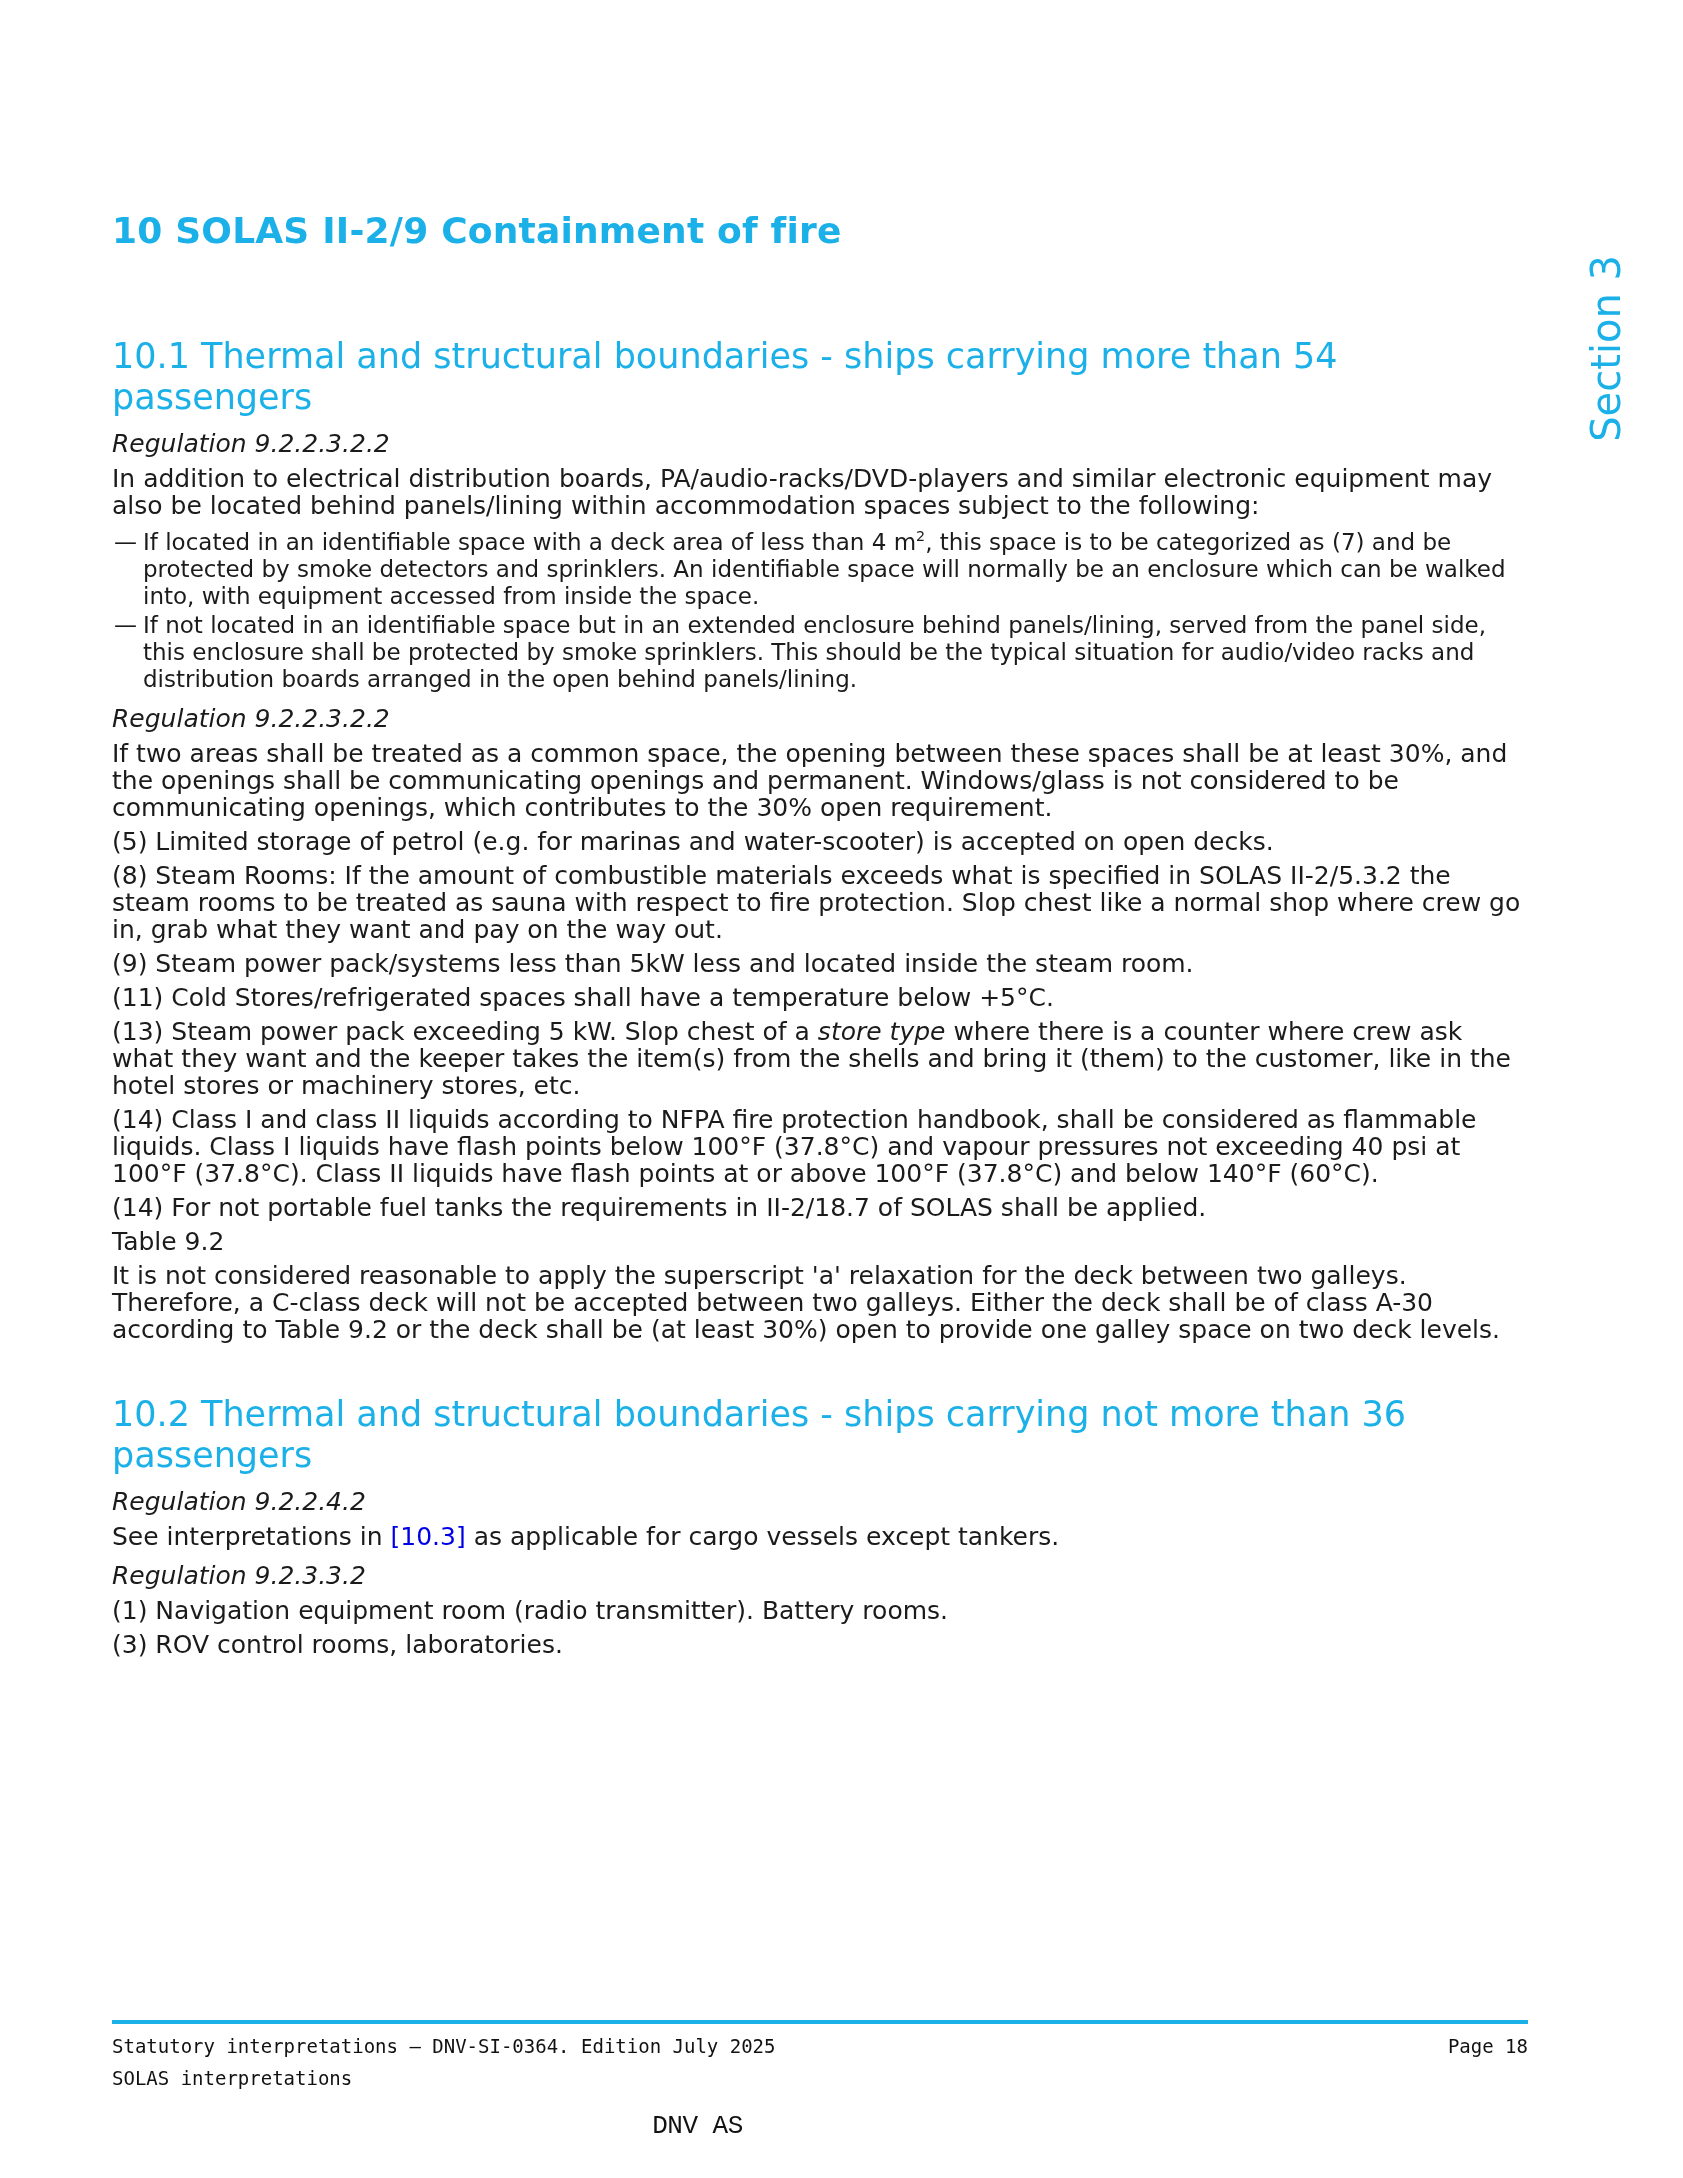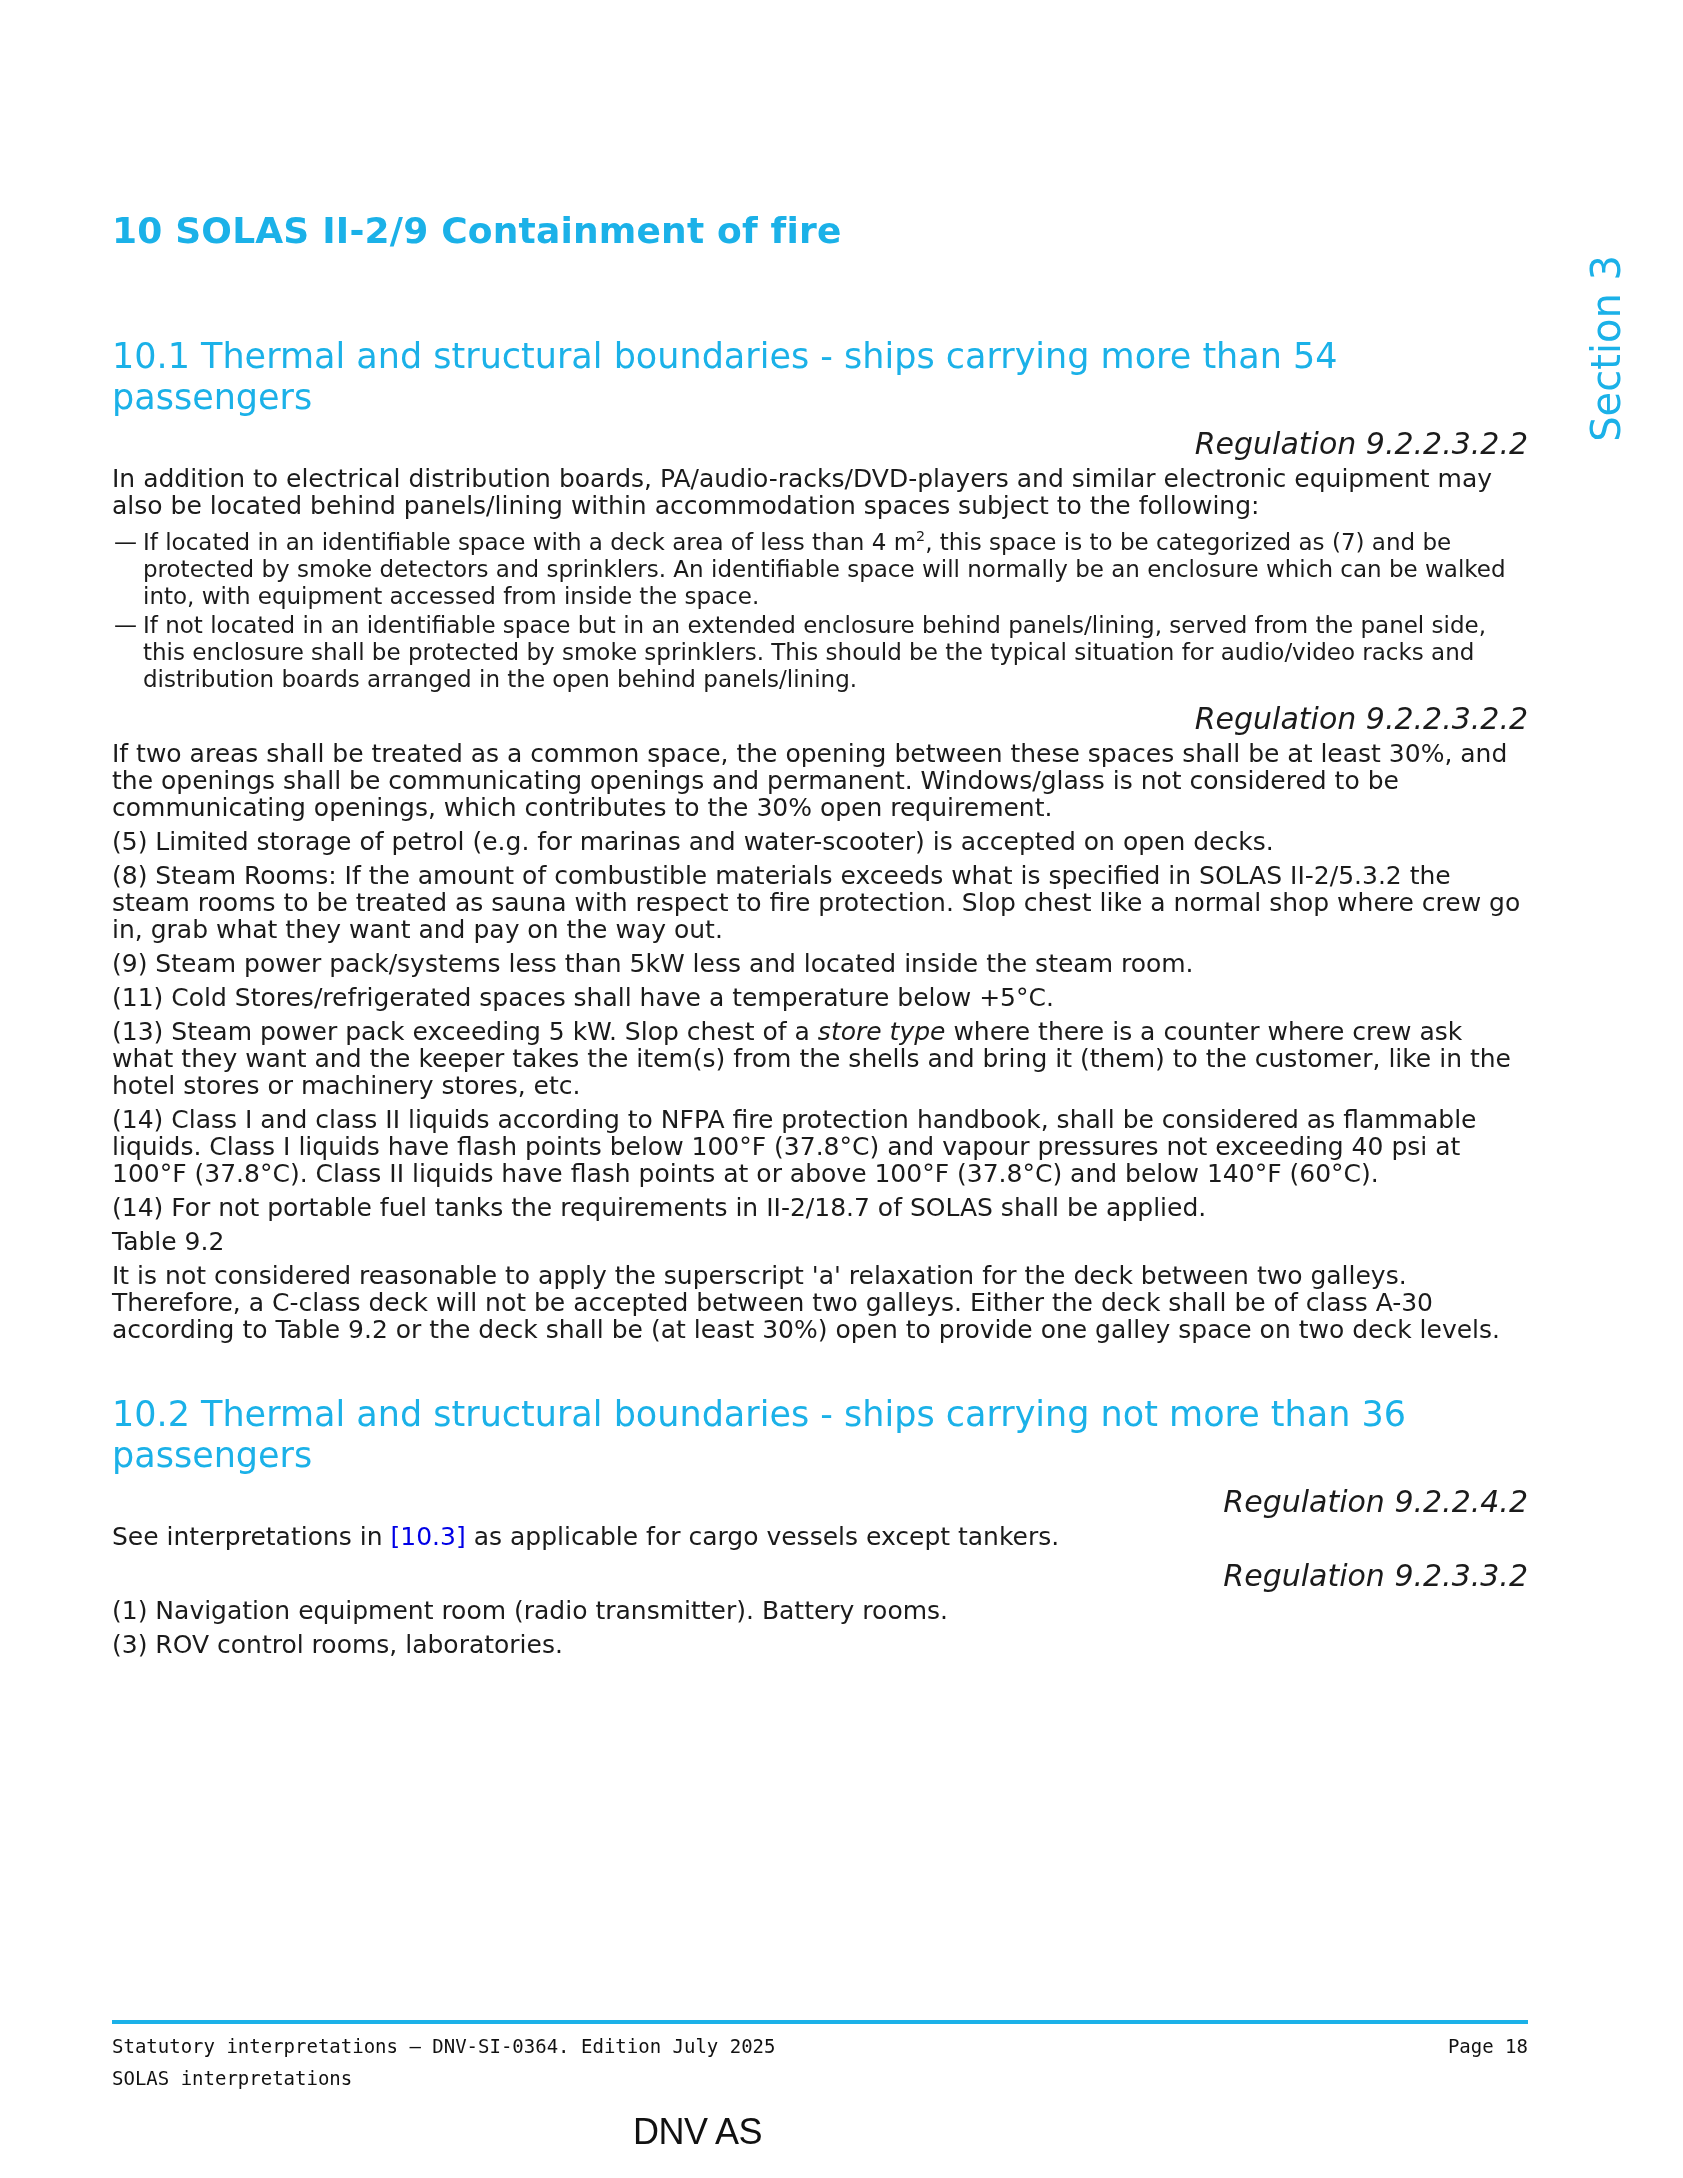"Regulation 9.2.2.3.2.2" p.reg { font-size: 30px -> 25px; text-align: right -> none }
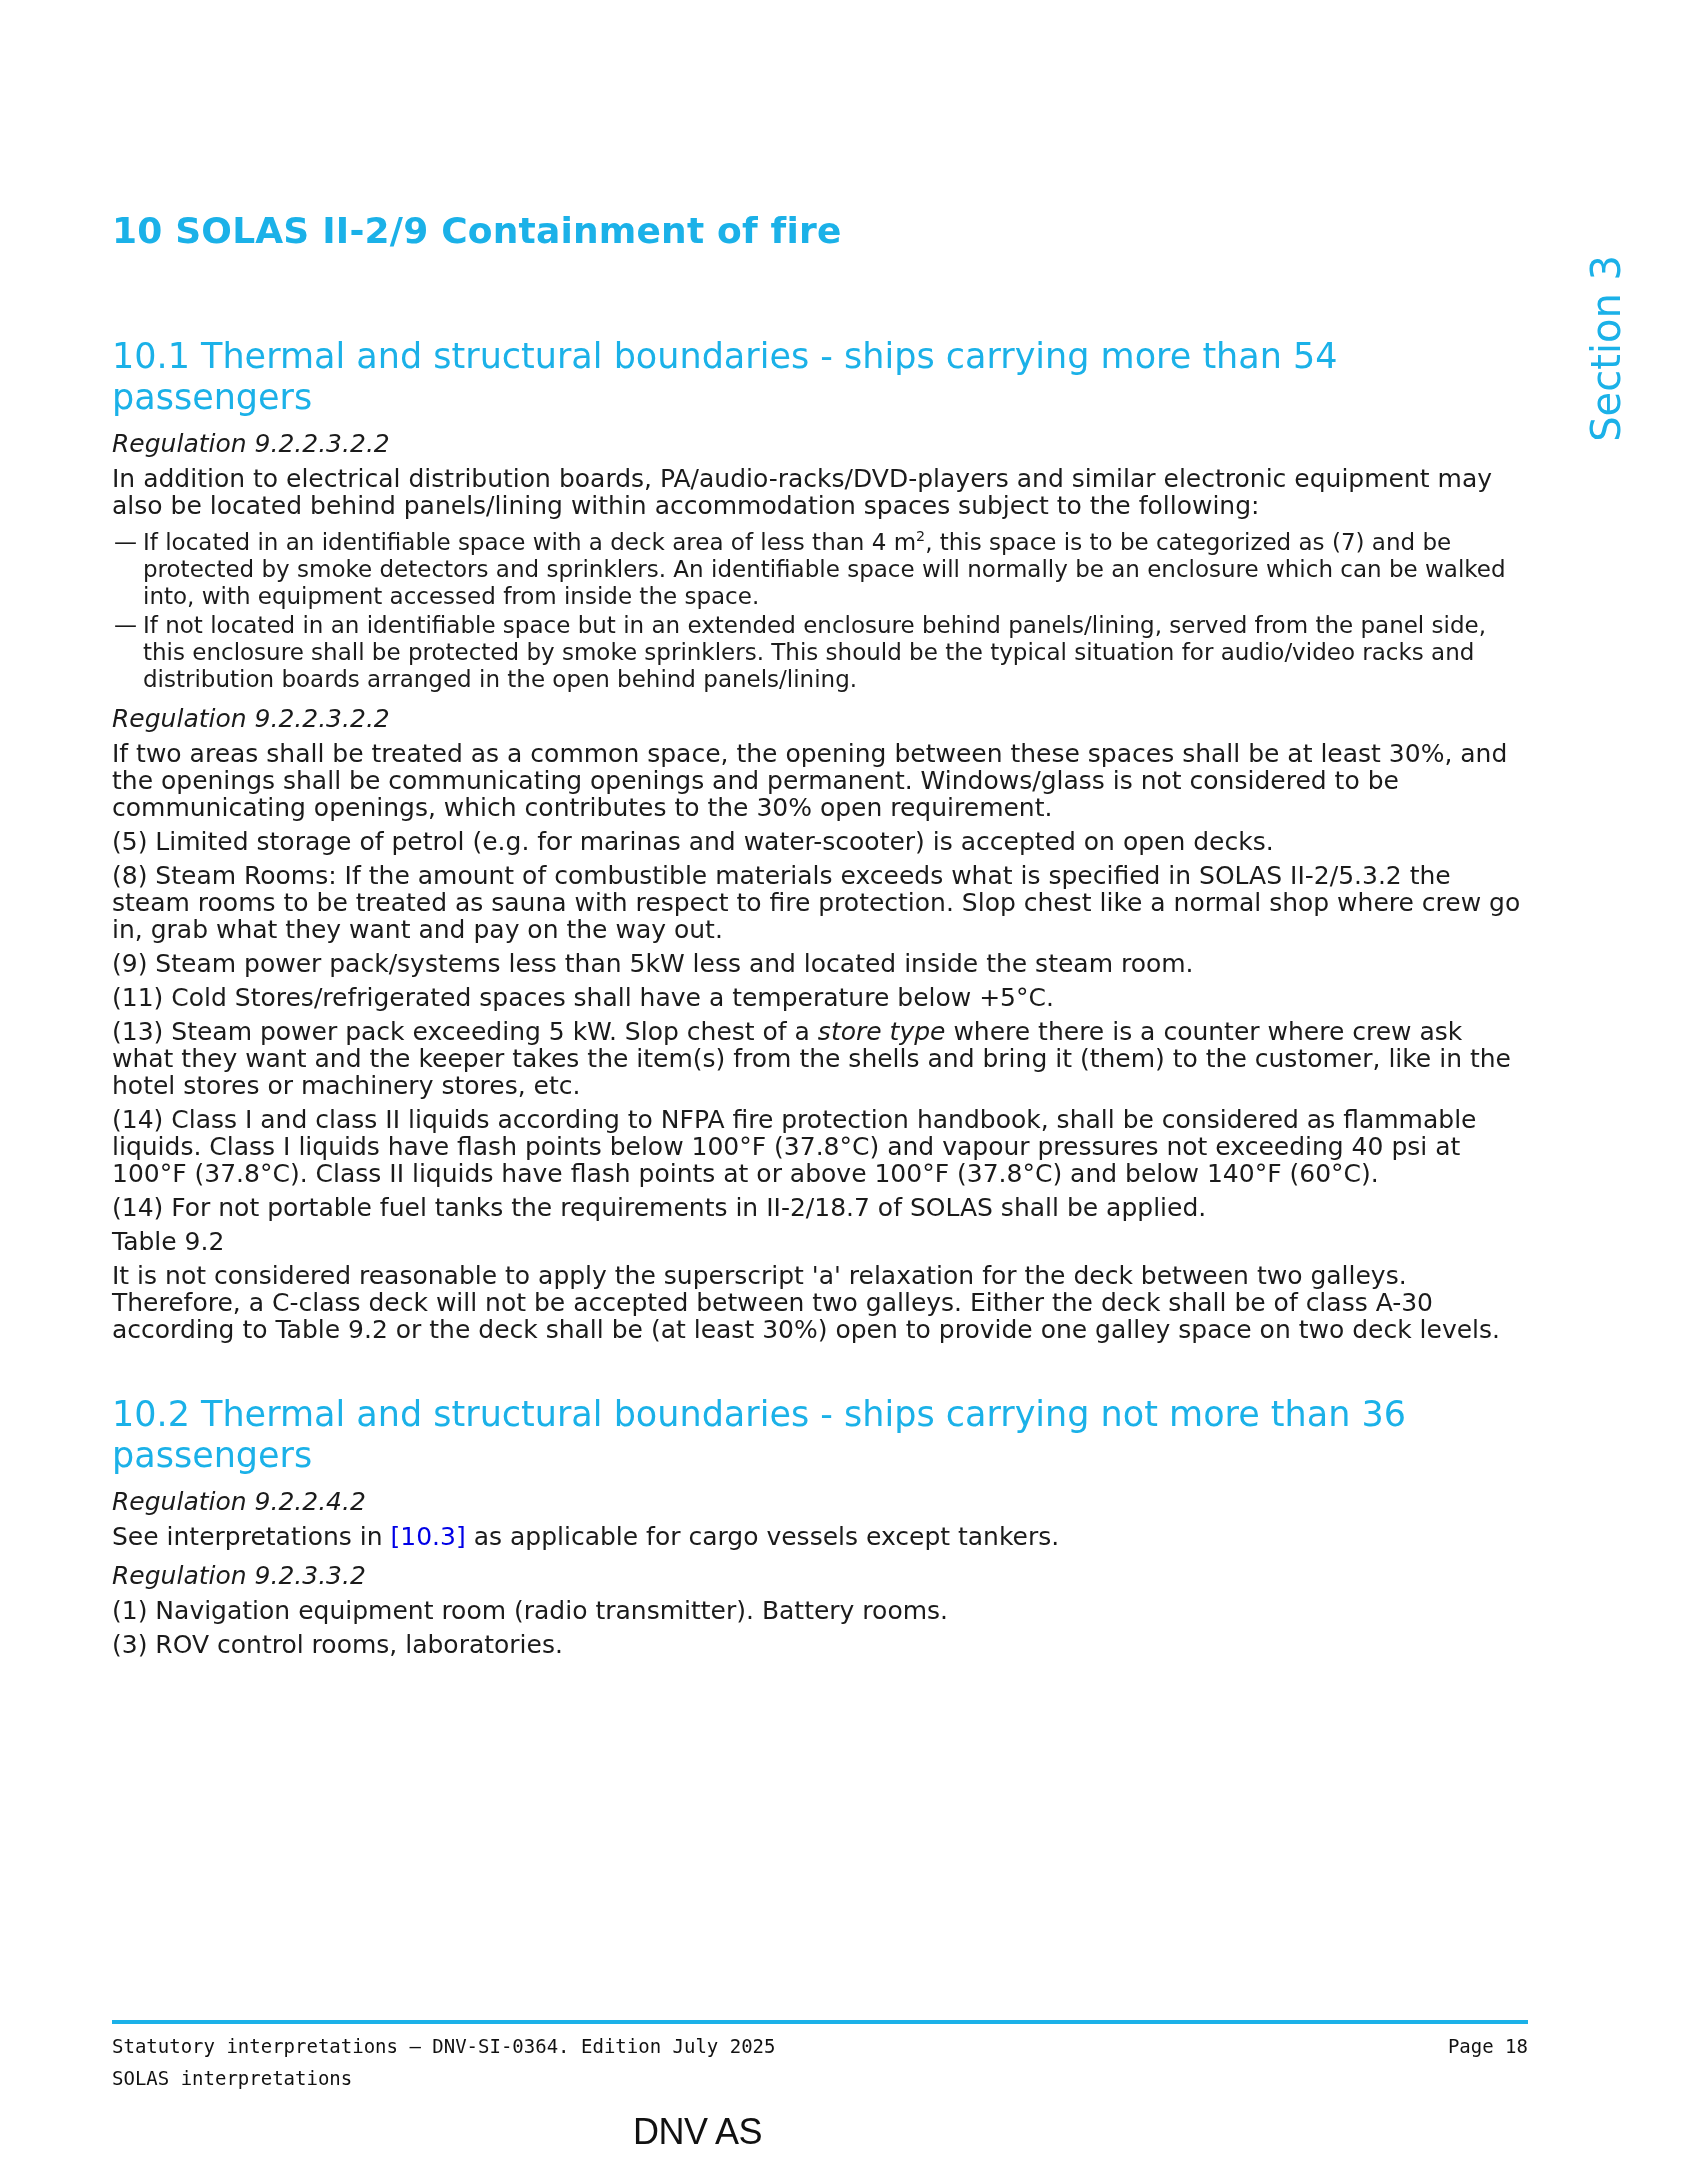"DNV AS" .footer-company { font-family: Liberation Sans, sans-serif -> Liberation Mono, monospace; font-size: 36px -> 26px }
